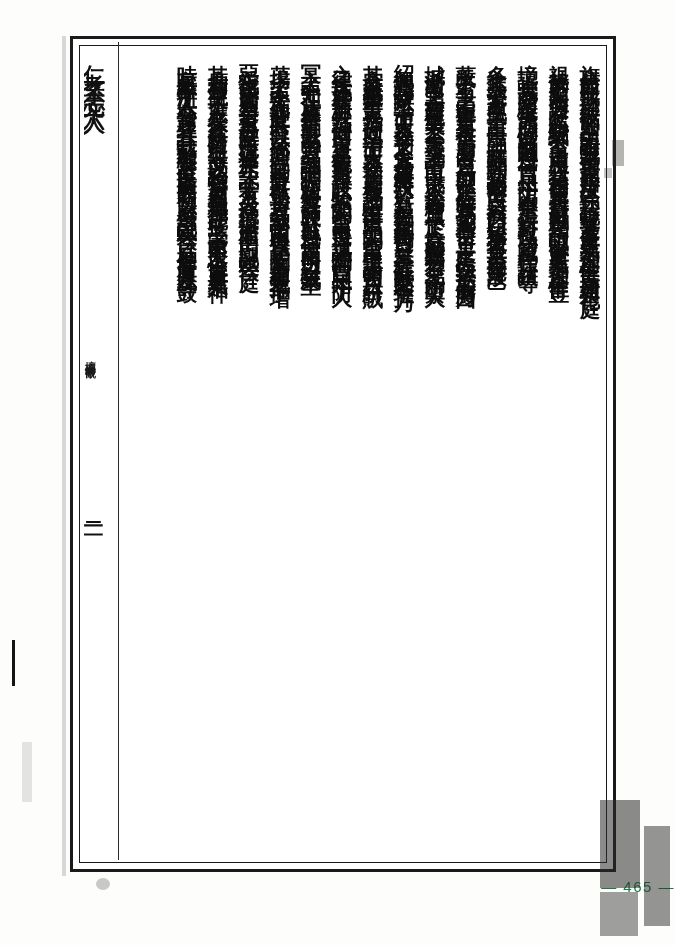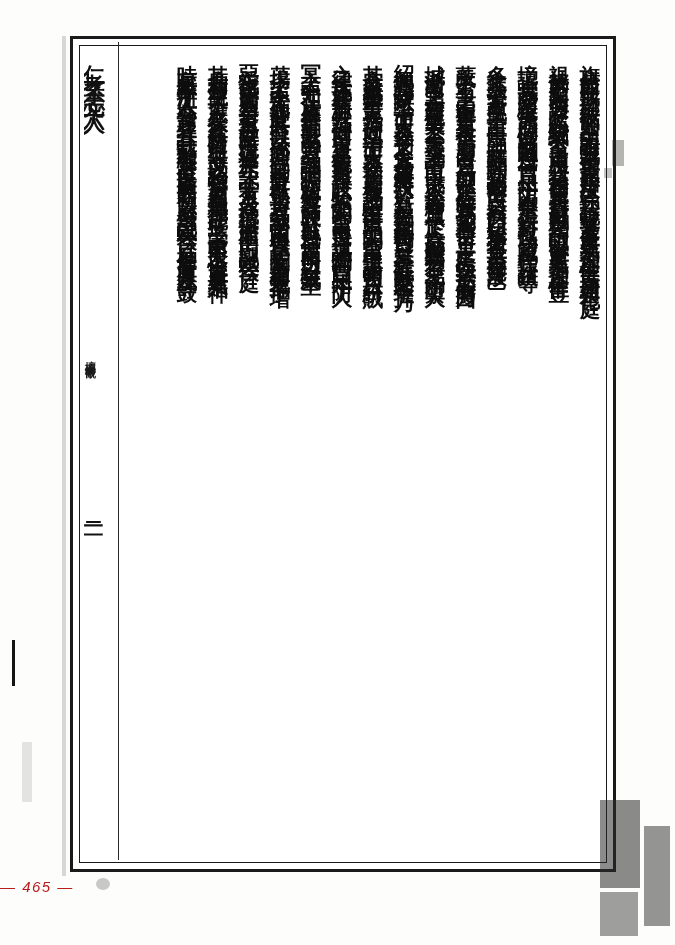"— 465 —" #page-number { color: #b91c1c -> #15803d; font-style: italic -> none; text-align: left -> right }
